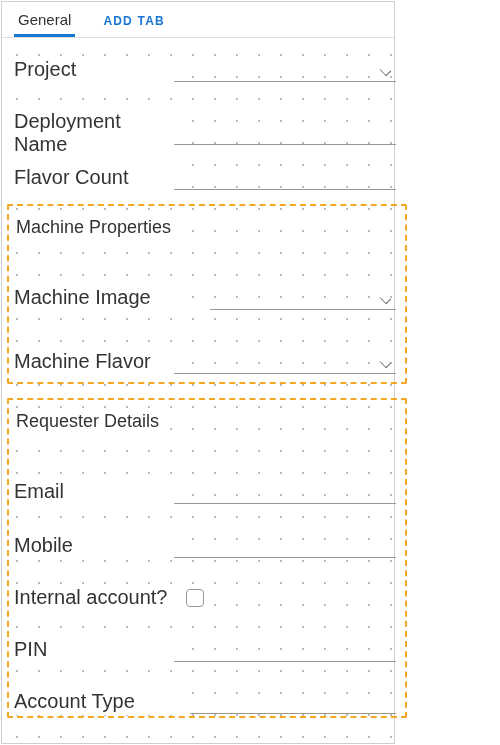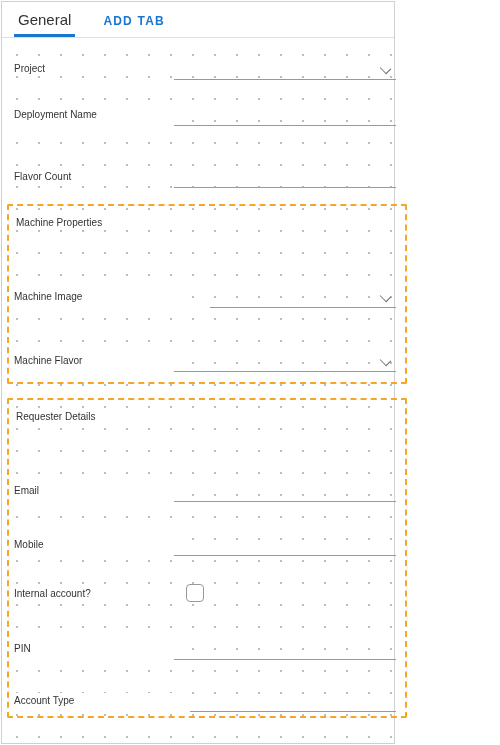"Project" .field-label { font-size: 10px -> 20px }
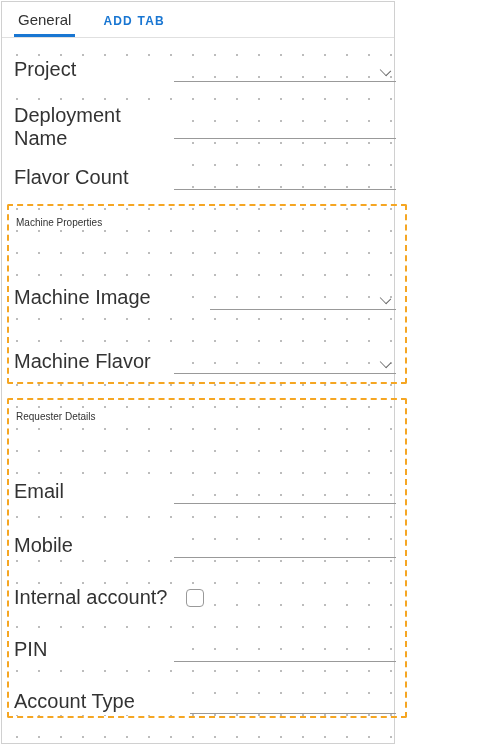"Deployment Name" div.field-row { top: 64px -> 70px }
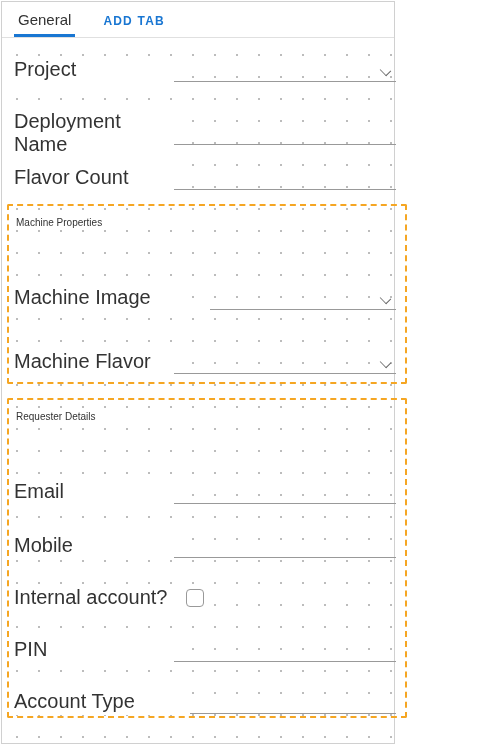"Machine Properties" .group-title { font-size: 10px -> 18px }
